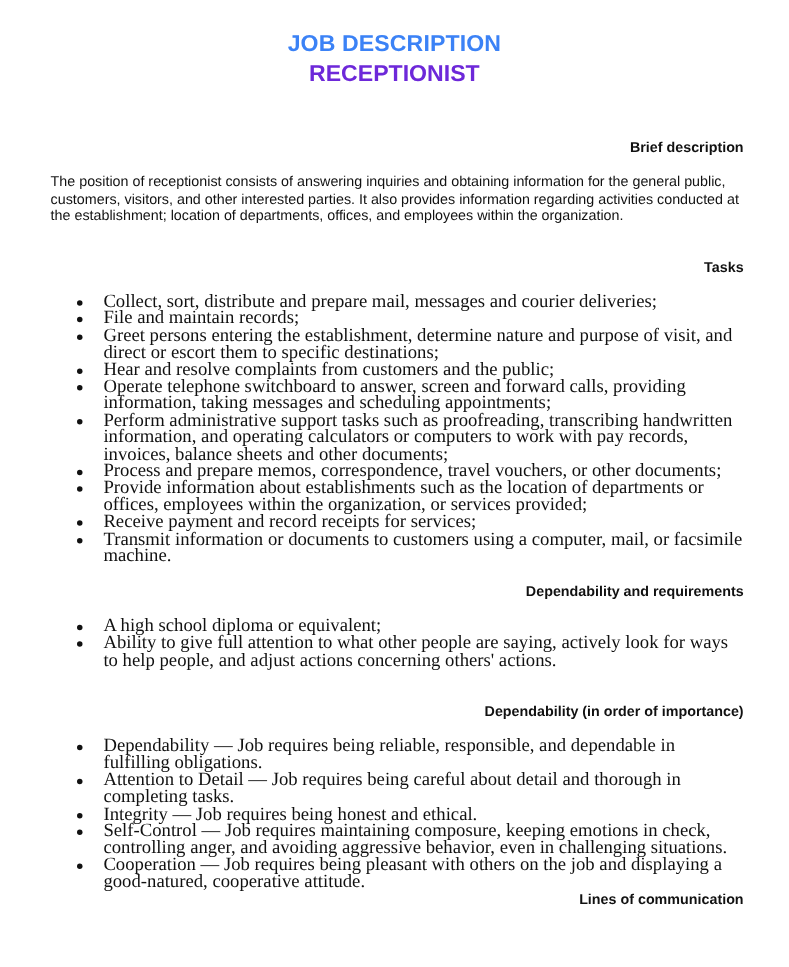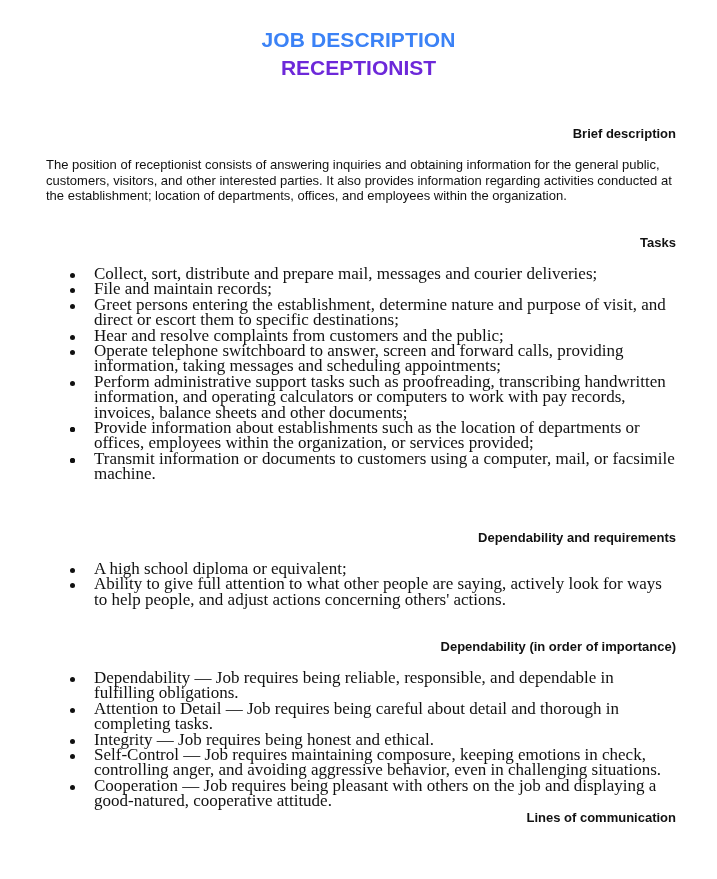"Process and prepare memos," span { html: none -> <span>Process and prepare memos, correspondence, travel vouchers, or other documents;</span> }
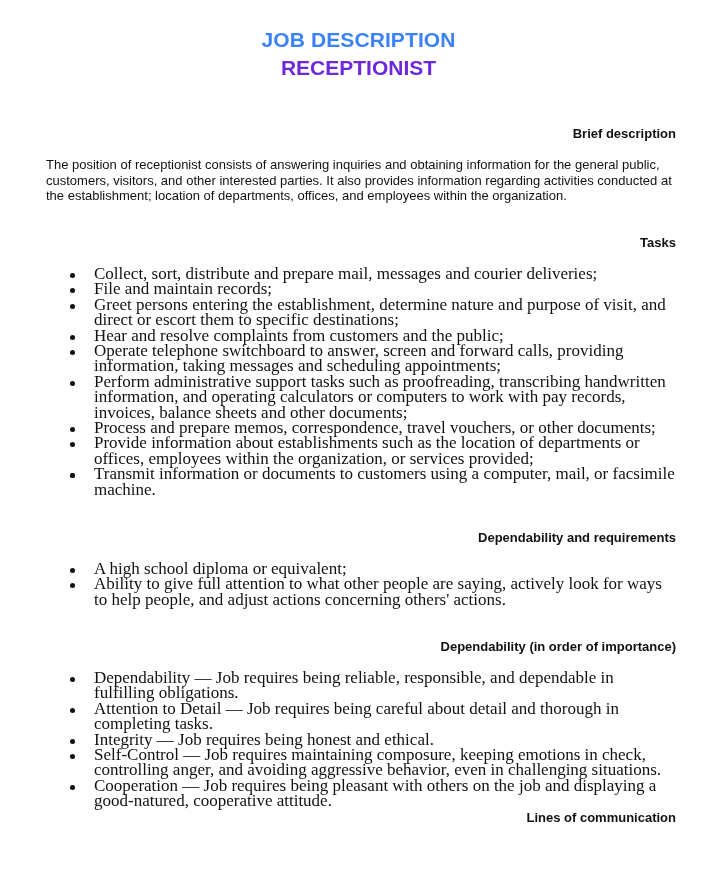"Receive payment and record receipts" span { html: none -> <span>Receive payment and record receipts for services;</span> }
